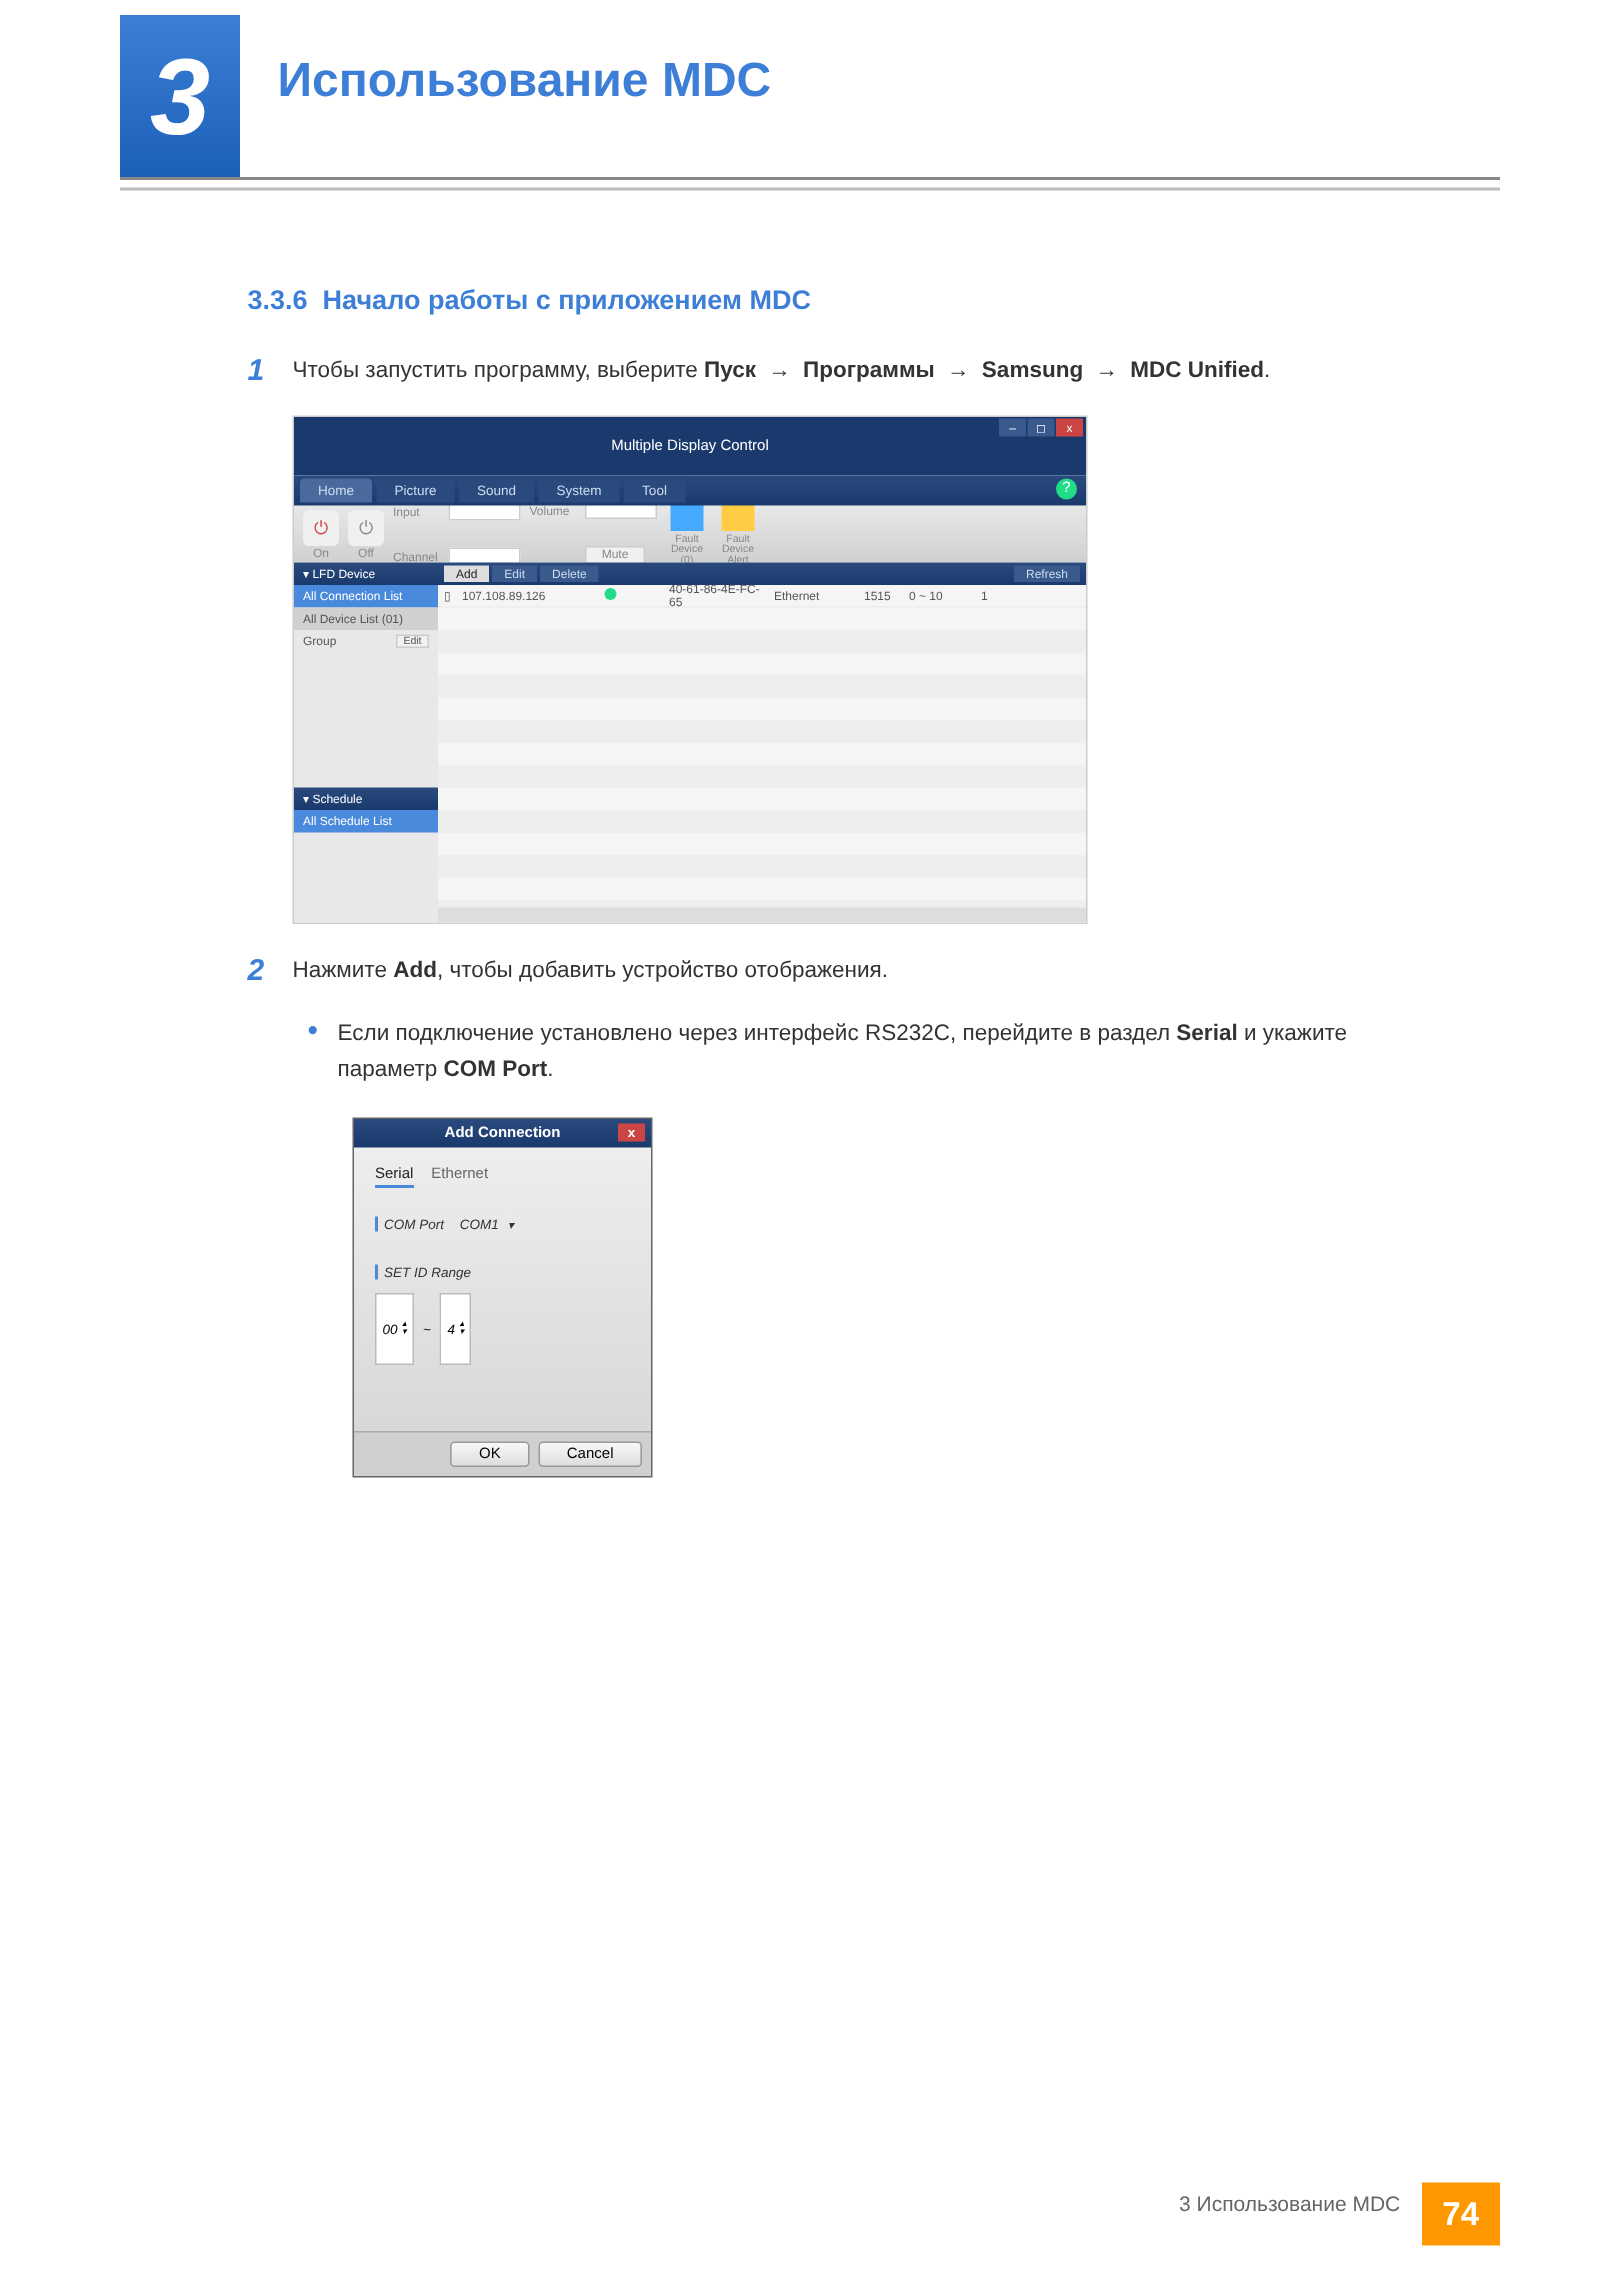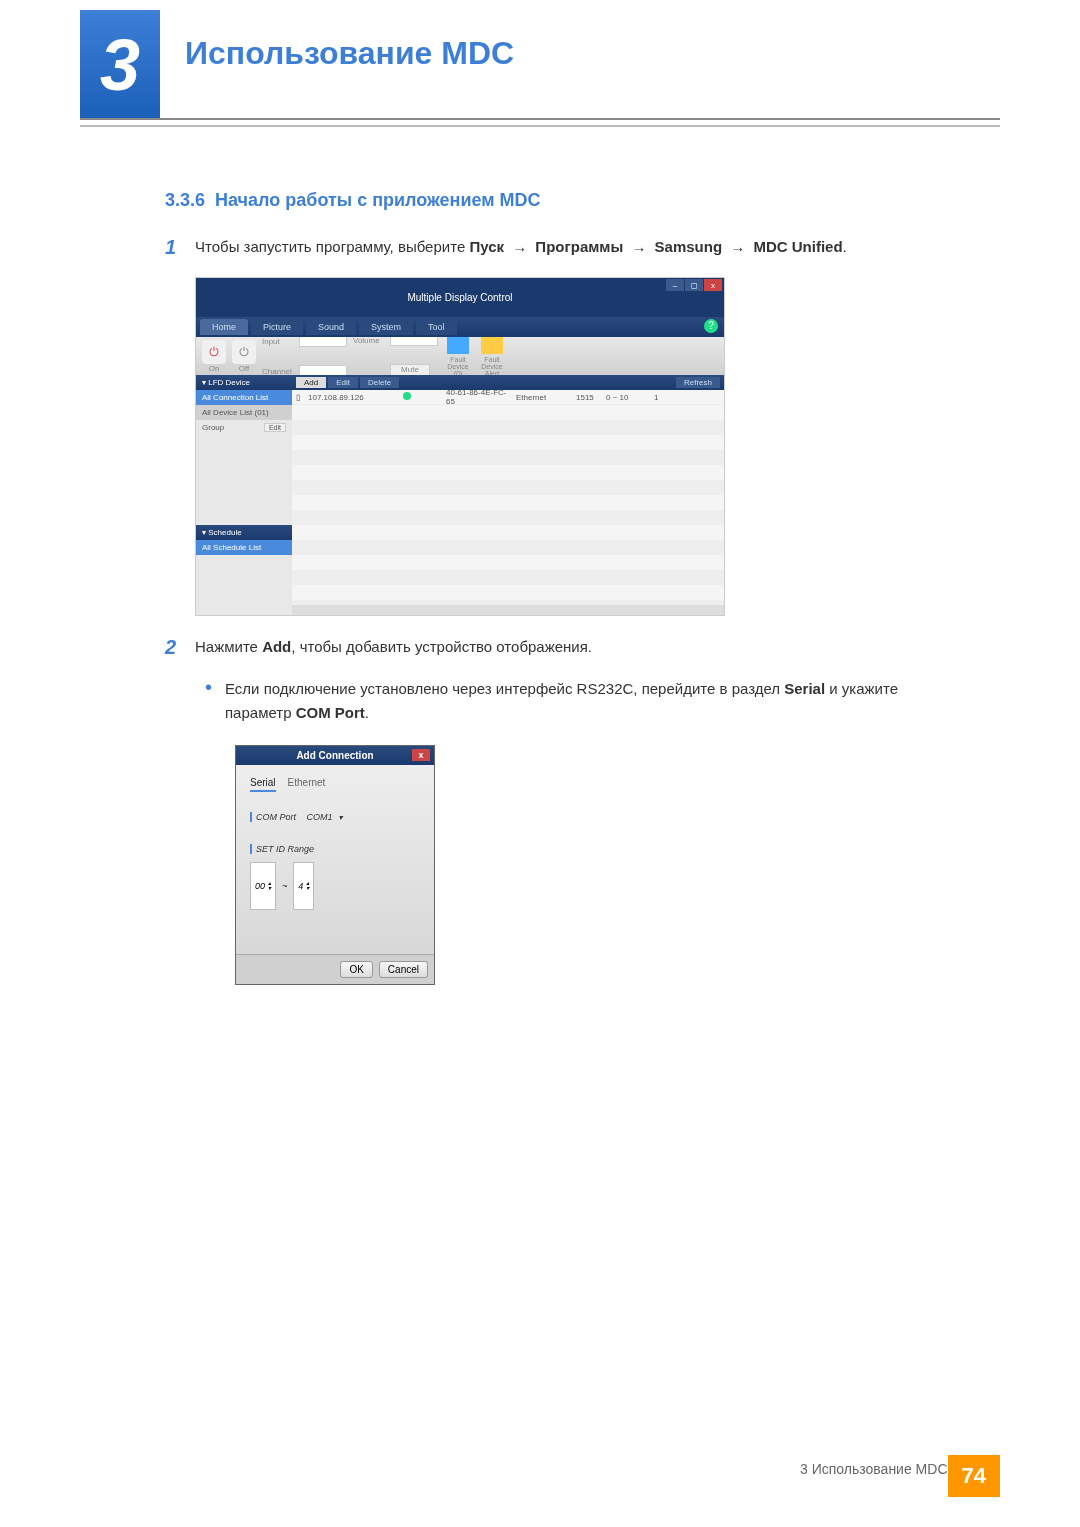"OK" .dlg-footer button { padding: 2px 8px -> 2px 18px }
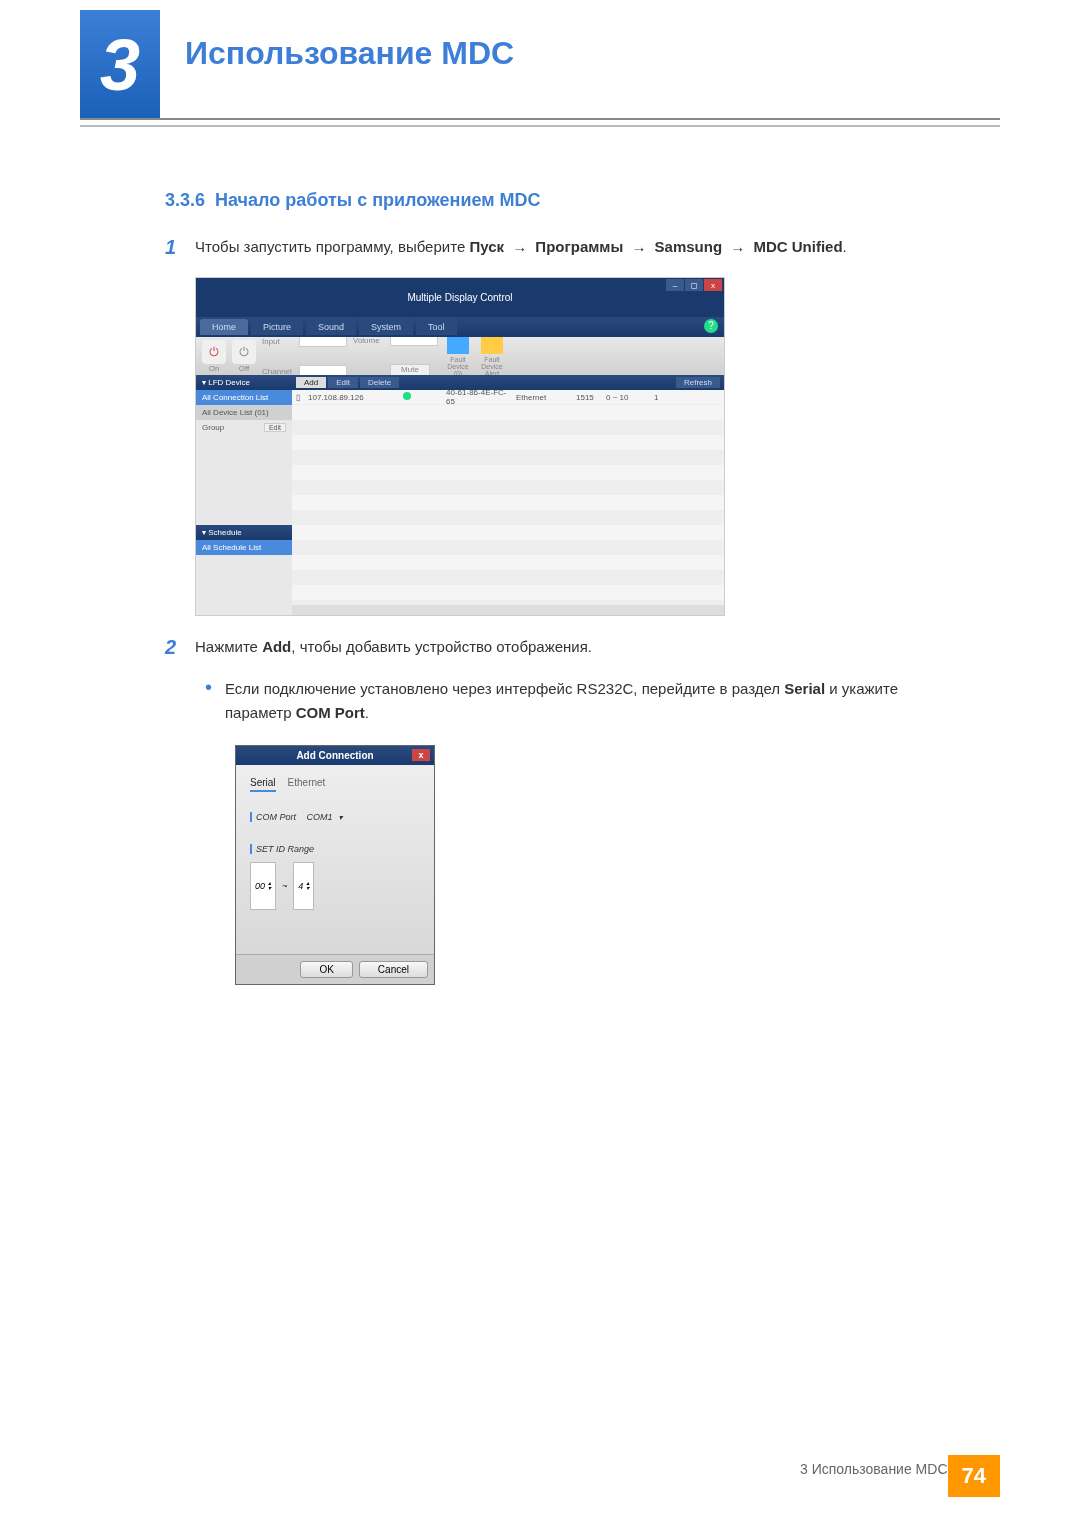"3 Использование MDC" .footer { gap: none -> 14px }
